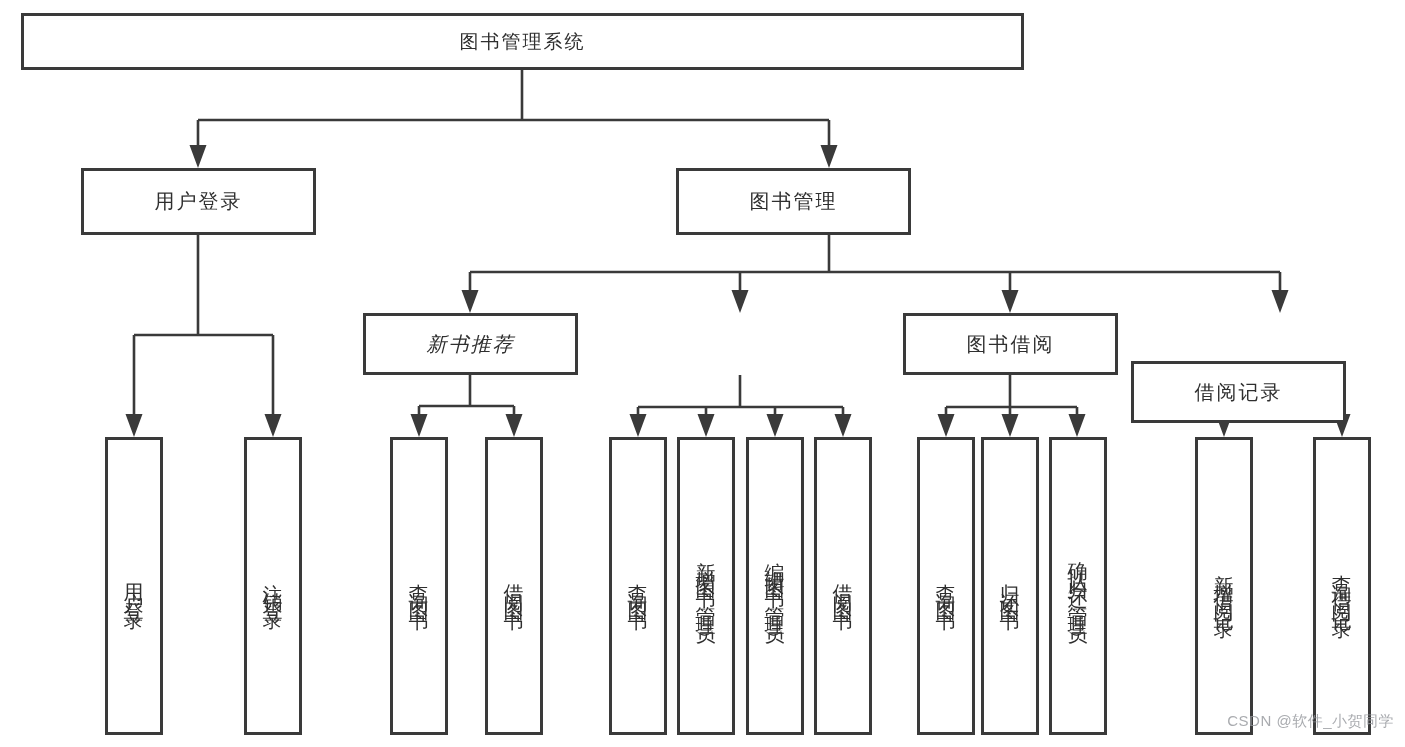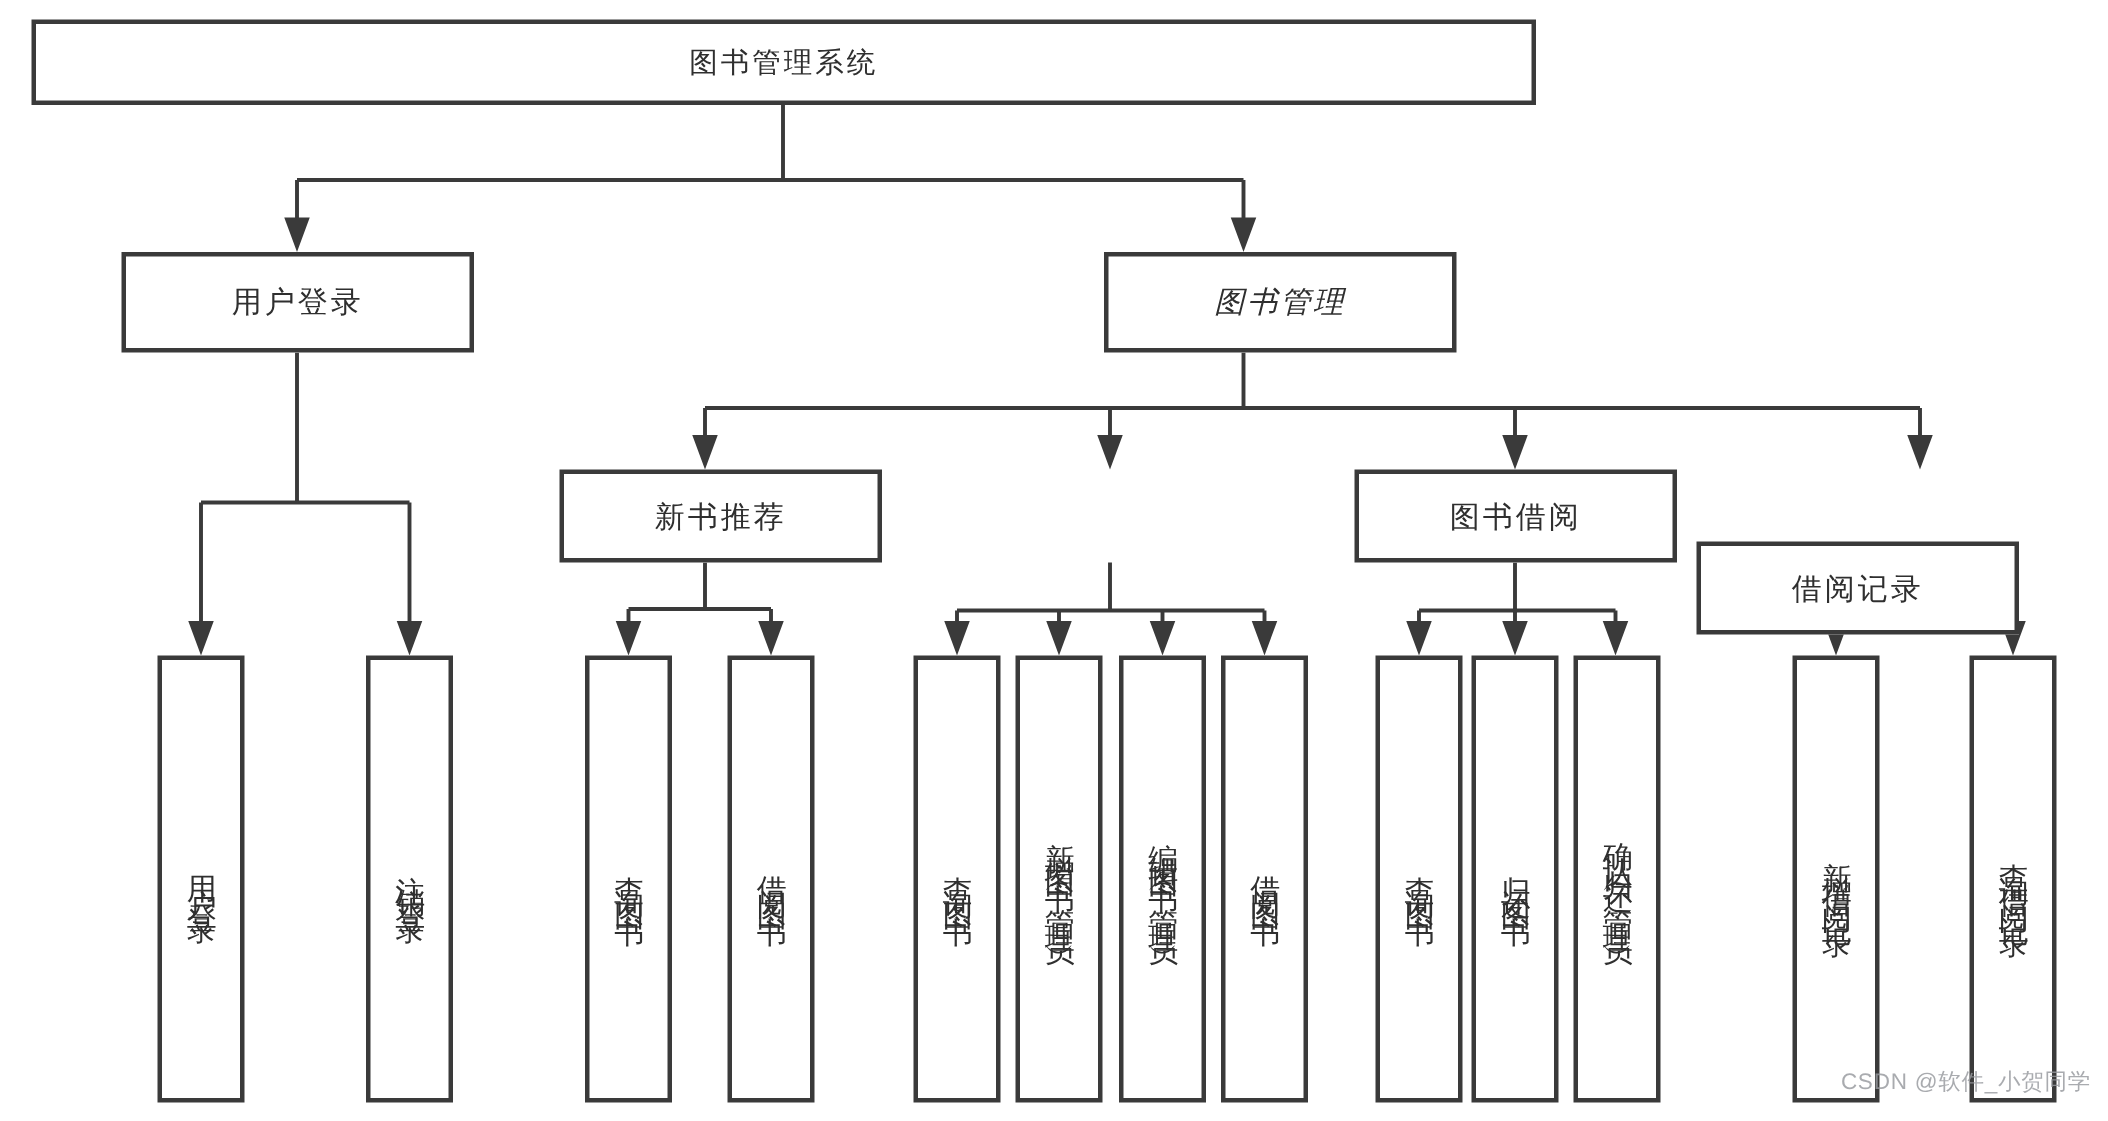"图书管理" div.box { font-style: italic -> none; left: 736px -> 676px }
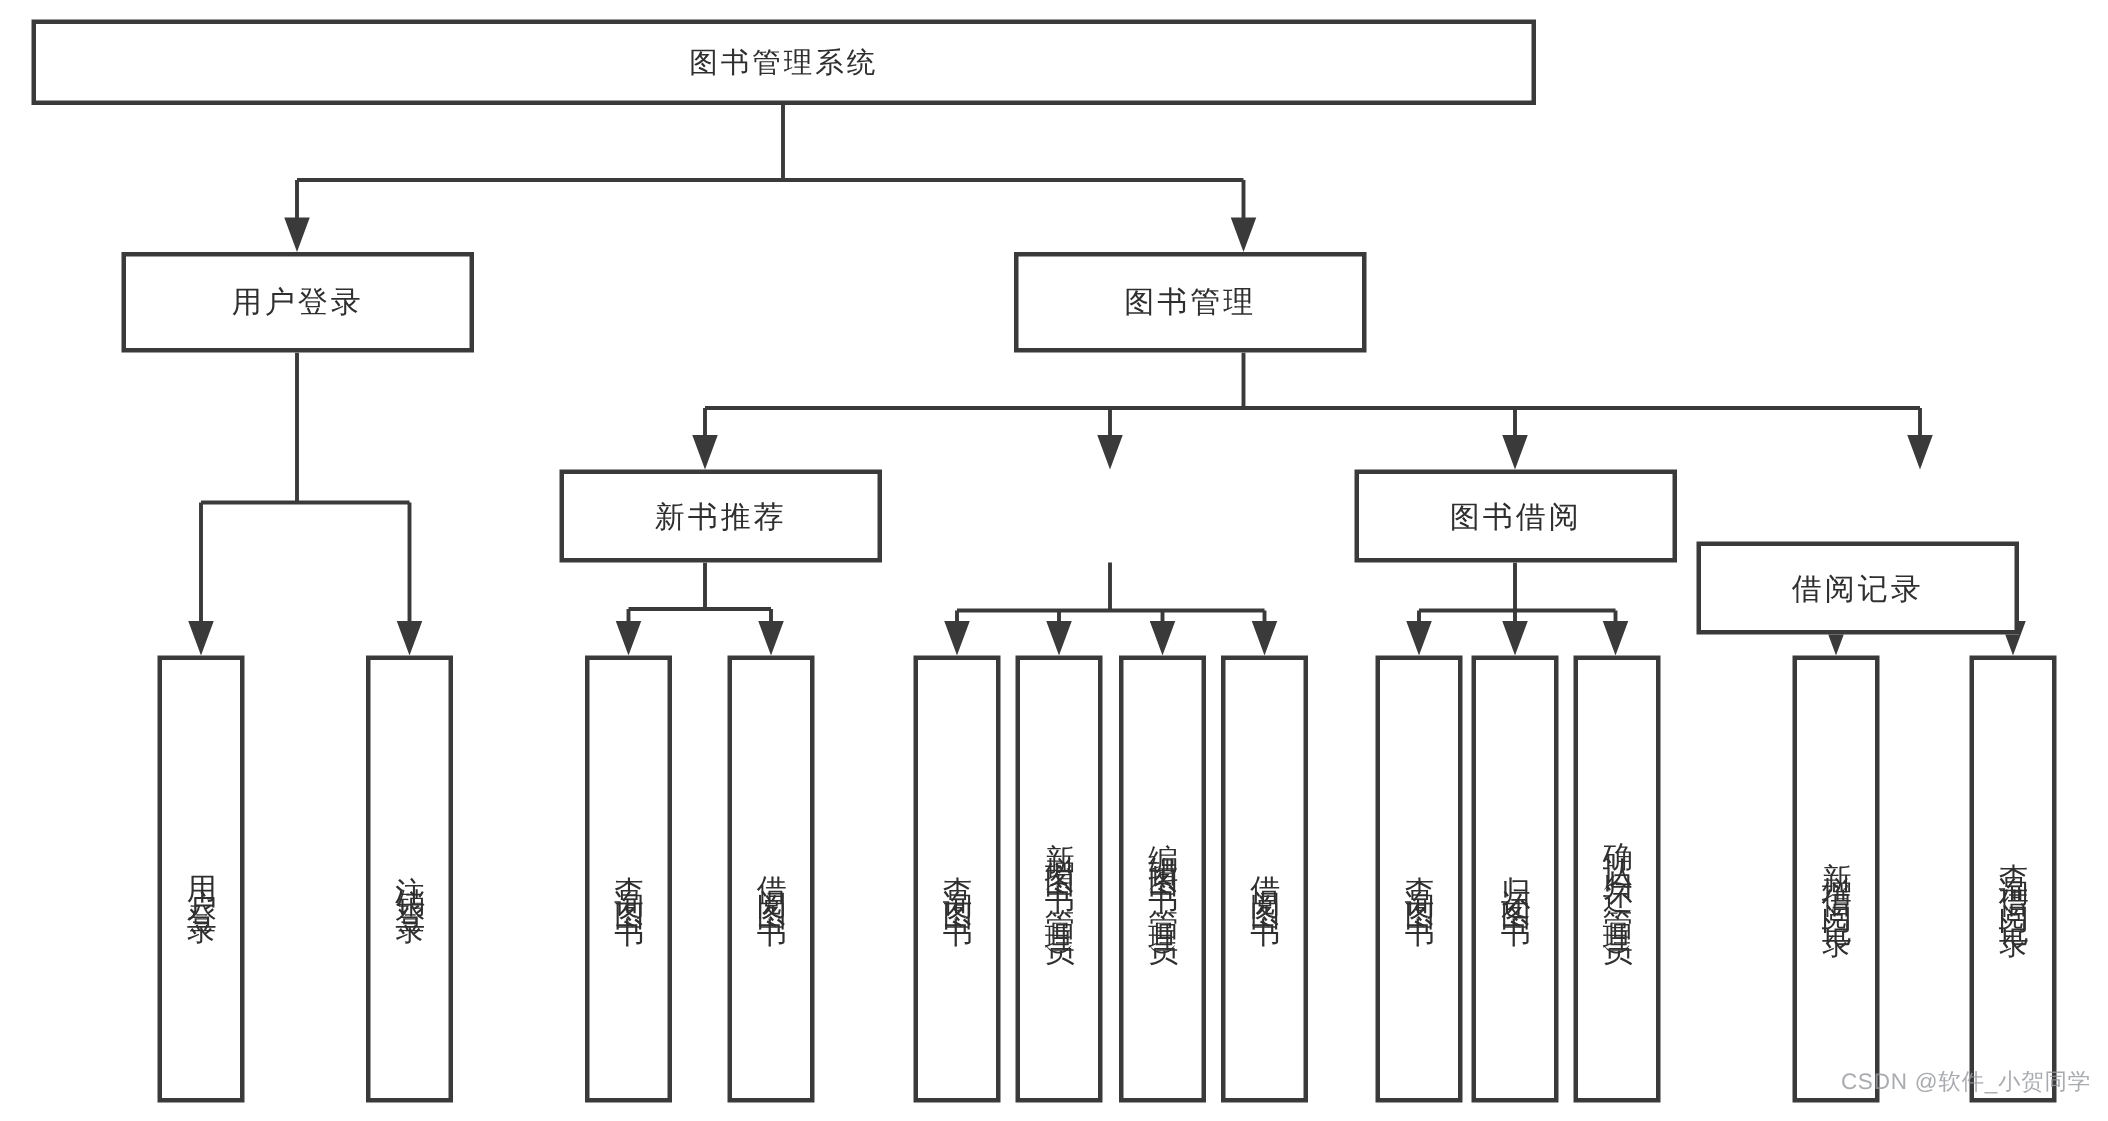"新书推荐" div.box { font-style: none -> italic; left: 373px -> 363px }
